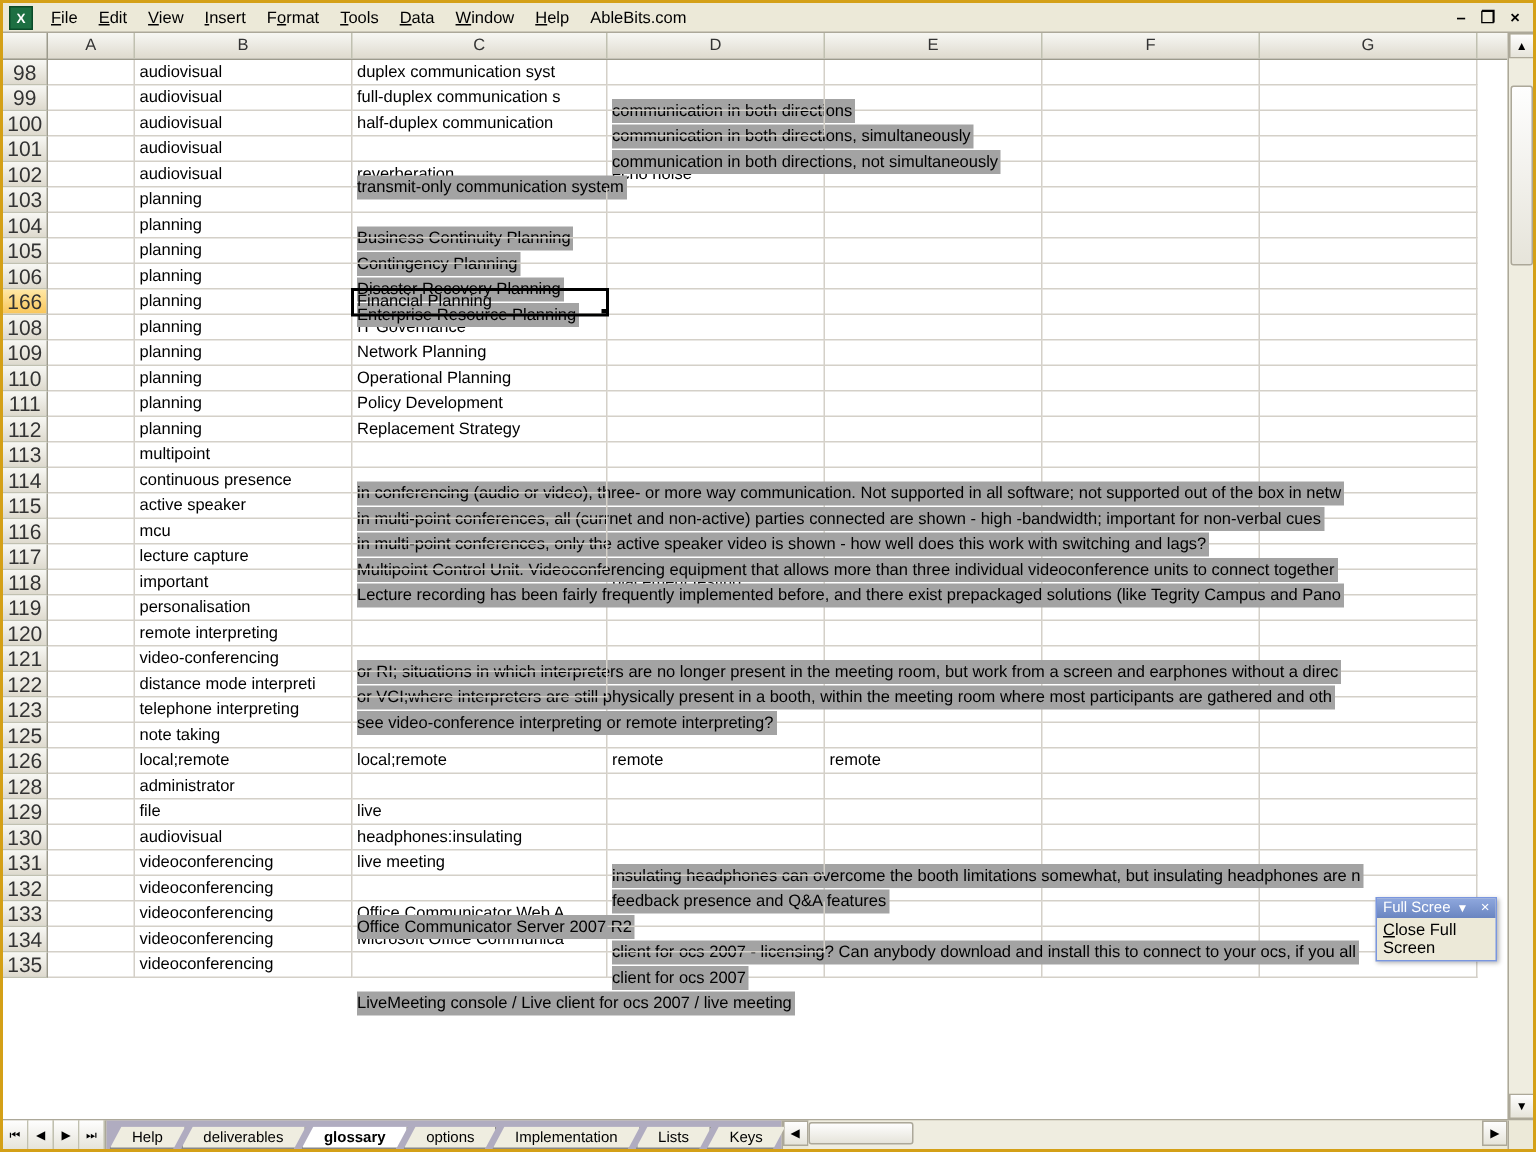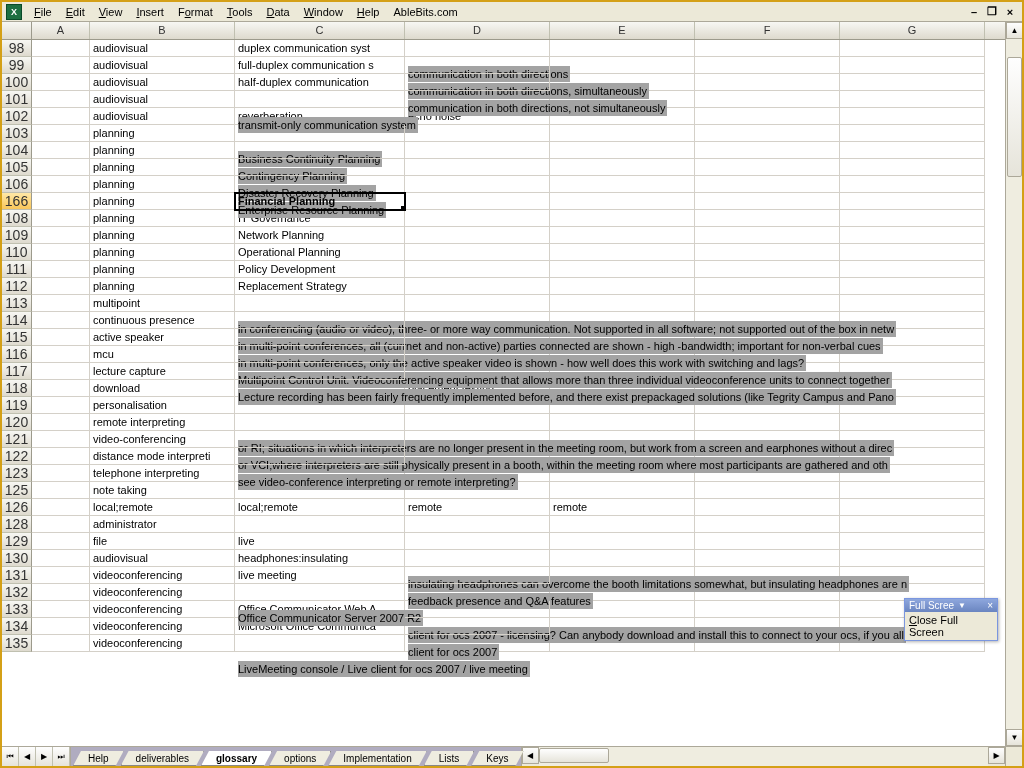"Financial Planning" .cell.sel { font-weight: bold -> none }
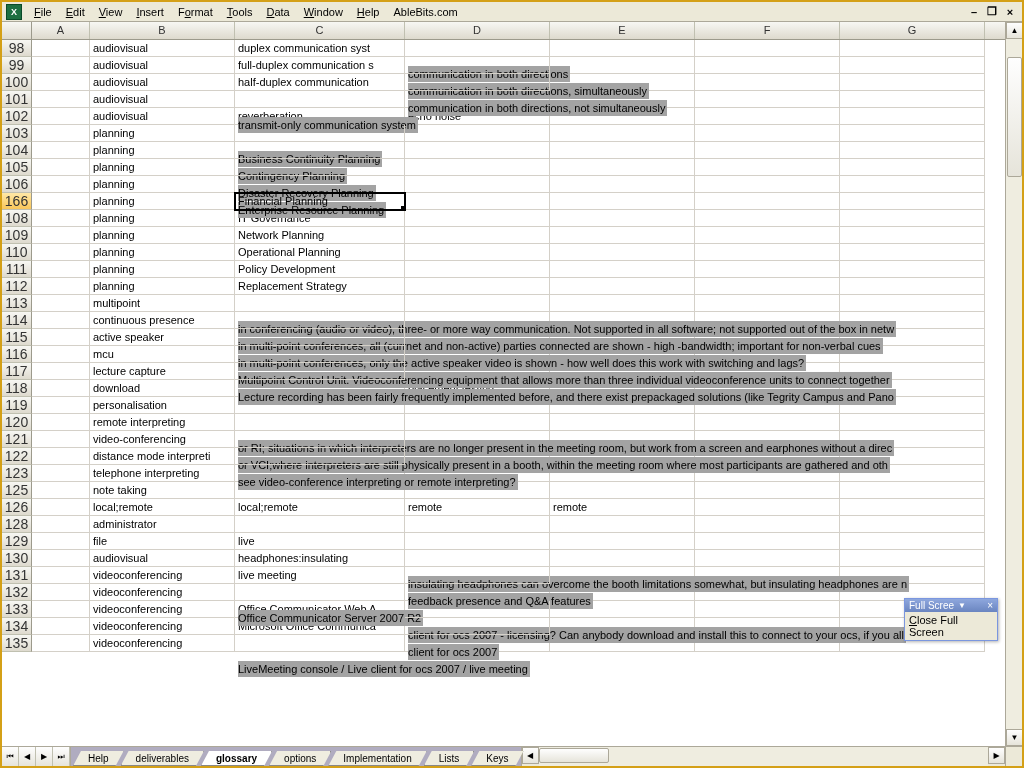"download" div.cell { text: download -> important }
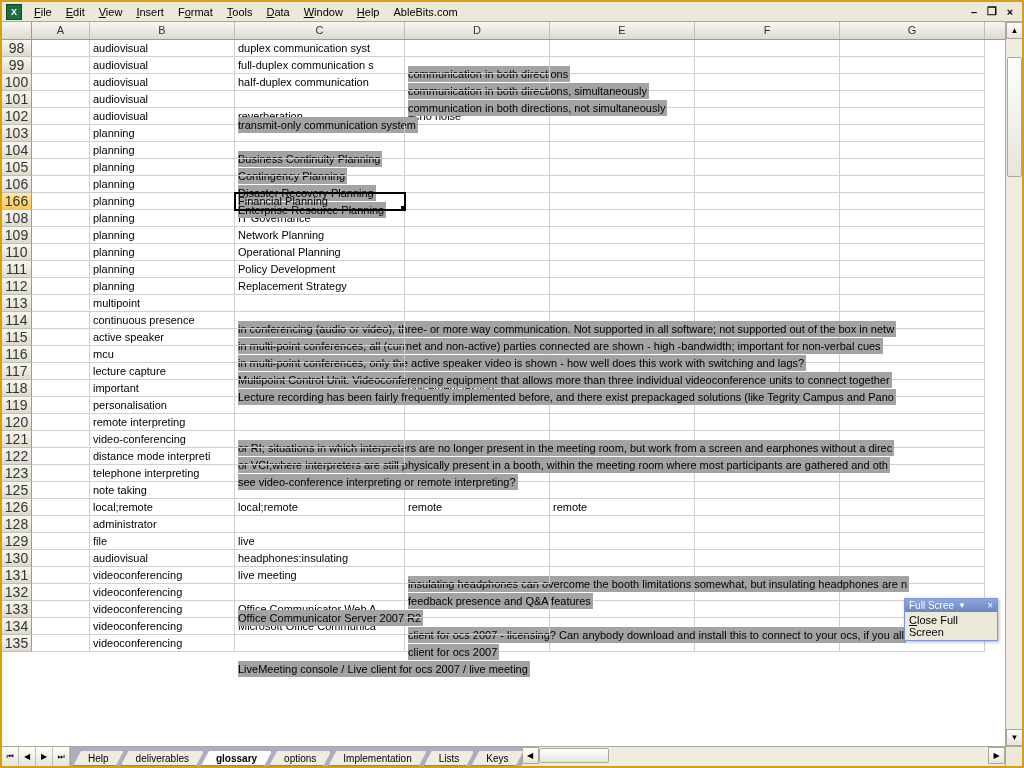"Full Scree" .float-toolbar { width: 94px -> 81px }
